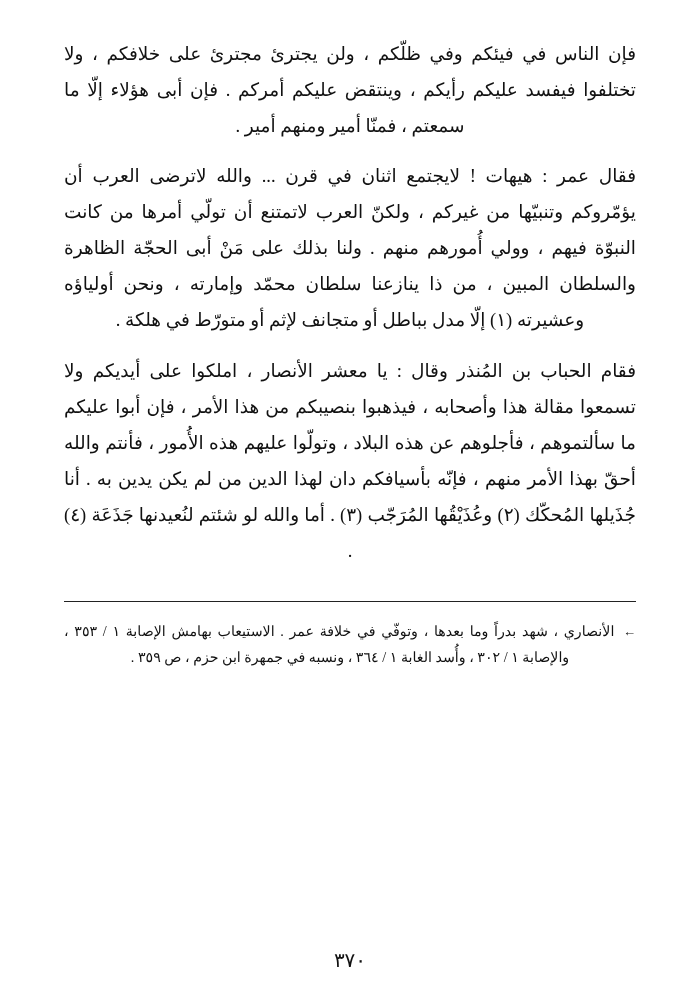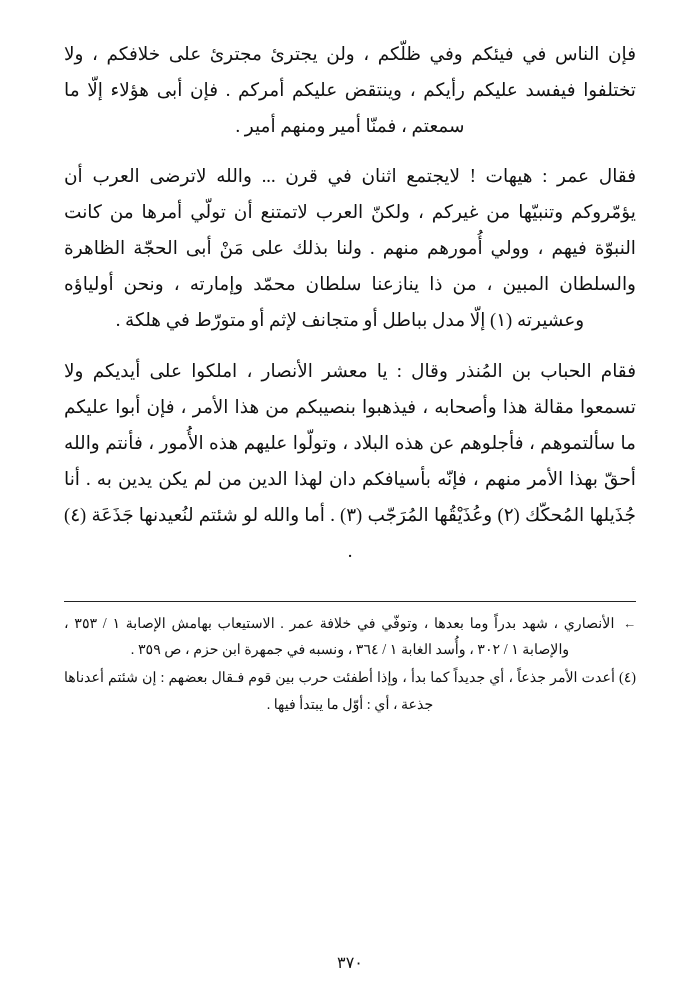"← الأنصاري ، شهد بدراً" .notes { margin-top: none -> 8px }
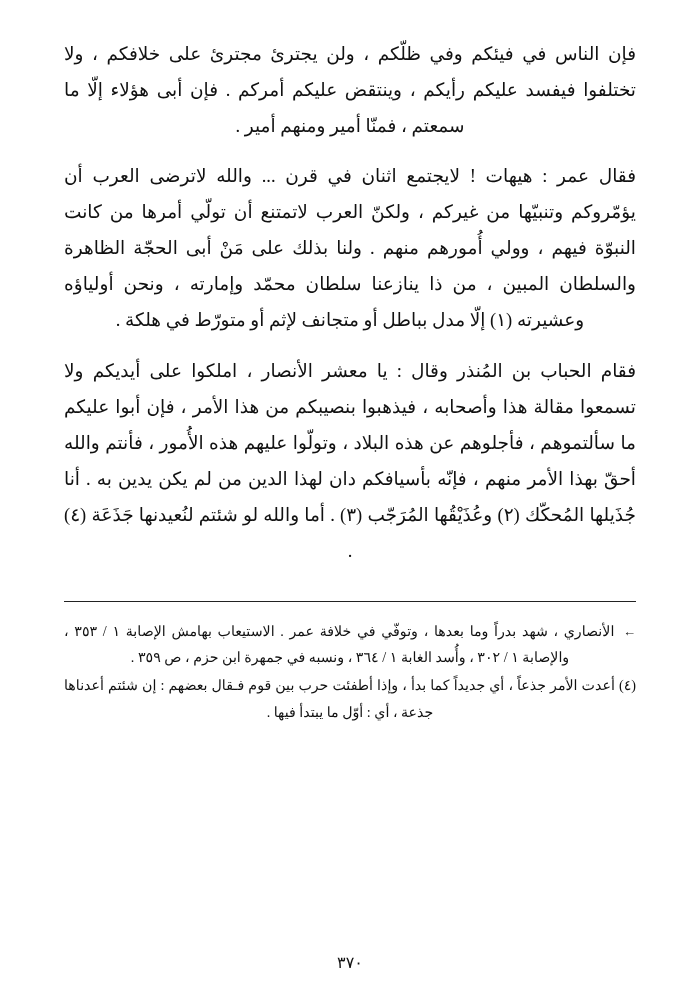"(٤) أعدت الأمر جذعاً ،" p.note { html: <p> <span>(٤)</span> <span>أعدت الأمر جذعاً ، أي جديداً كما بدأ ، وإذا أطفئت حرب بين قوم فـقال بعضهم : إن شئتم أعدناها جذعة ، أي : أوّل ما يبتدأ فيها .</span> </p> -> none }
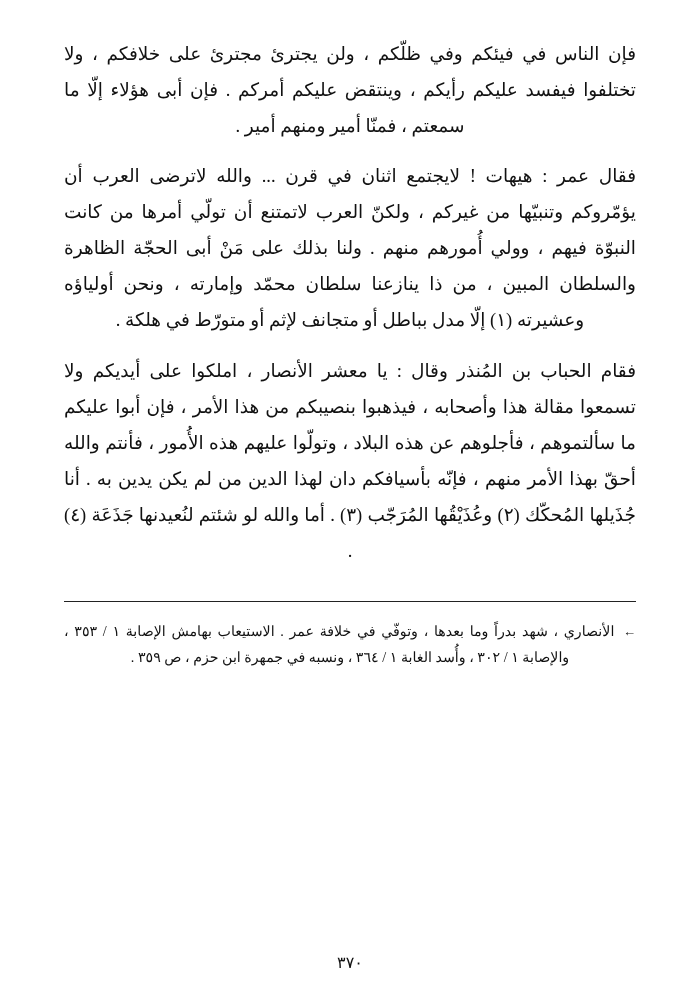"٣٧٠" .footer { font-size: 16px -> 20px }
